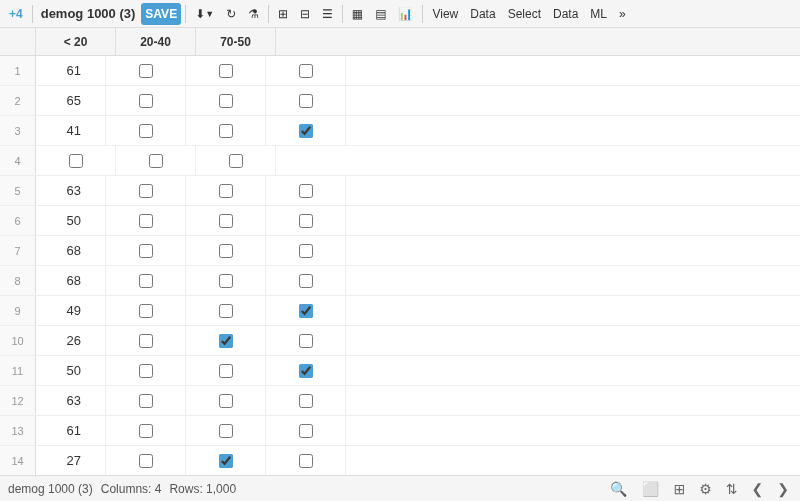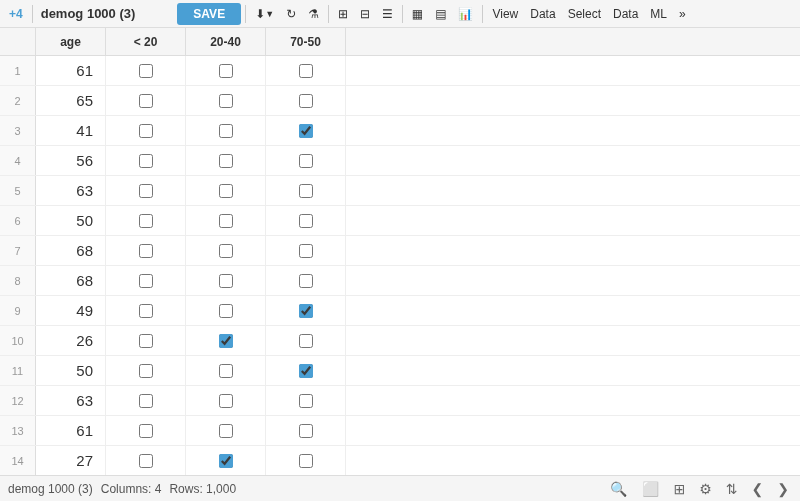"SAVE" .tb-btn-save { margin-left: 36px -> none; padding: 2px 16px -> 2px 4px }
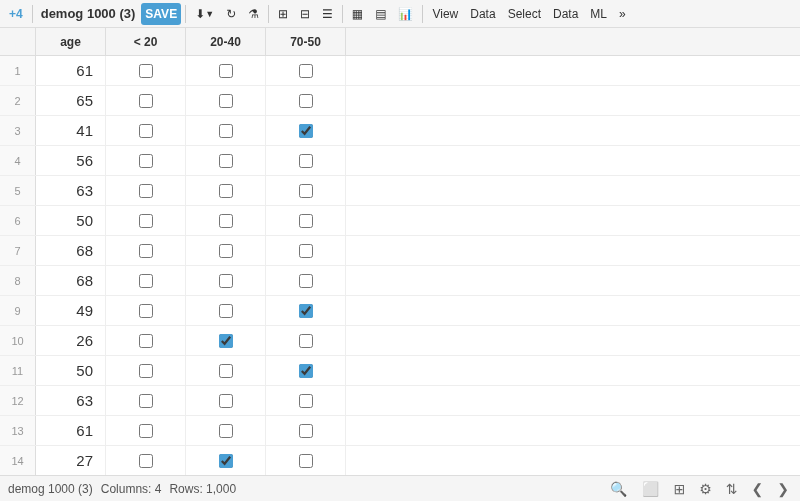"age" div.col-header-cell { html: <div>age</div> -> none }
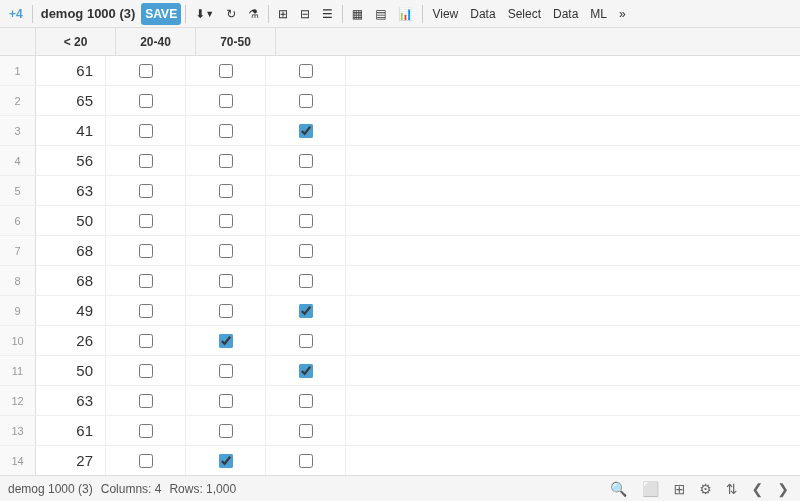"61" .data-cell-age { font-size: 15px -> 13px; padding-right: 12px -> 24px }
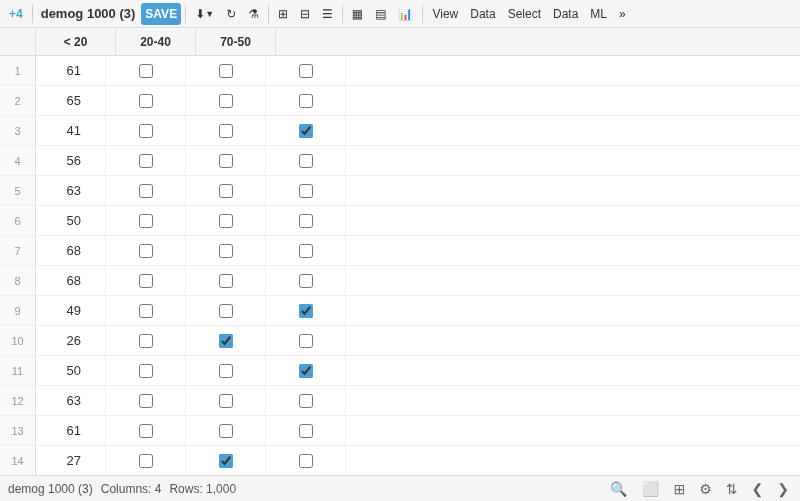"56" div.data-cell { html: <div>56</div> -> none }
